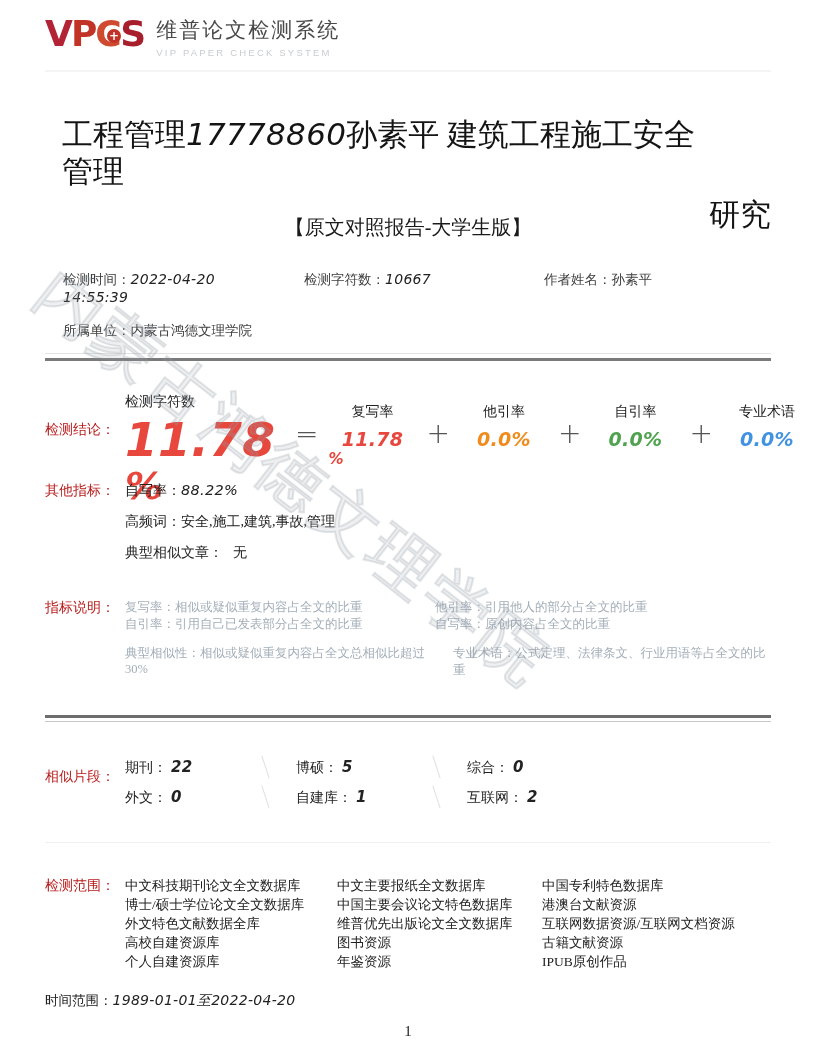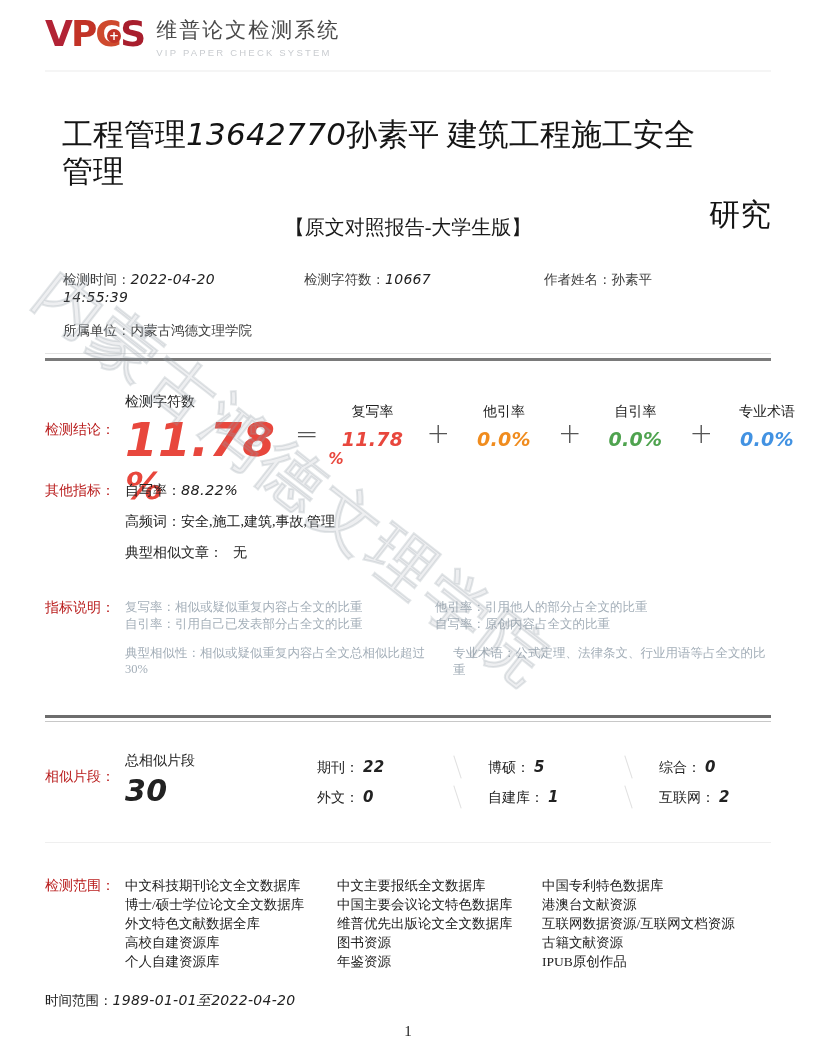"13642770" span.hw { text: 13642770 -> 17778860 }
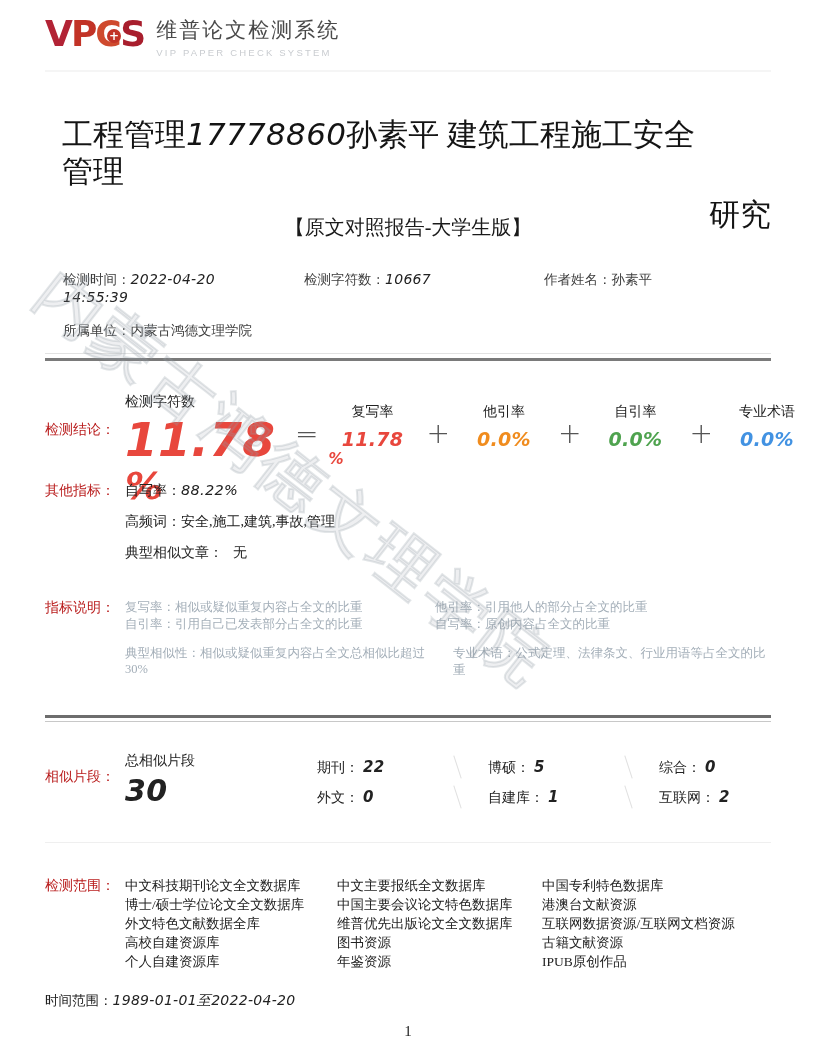"总相似片段" div.frag-total { html: <div> <div>总相似片段</div> <div>30</div> </div> -> none }
